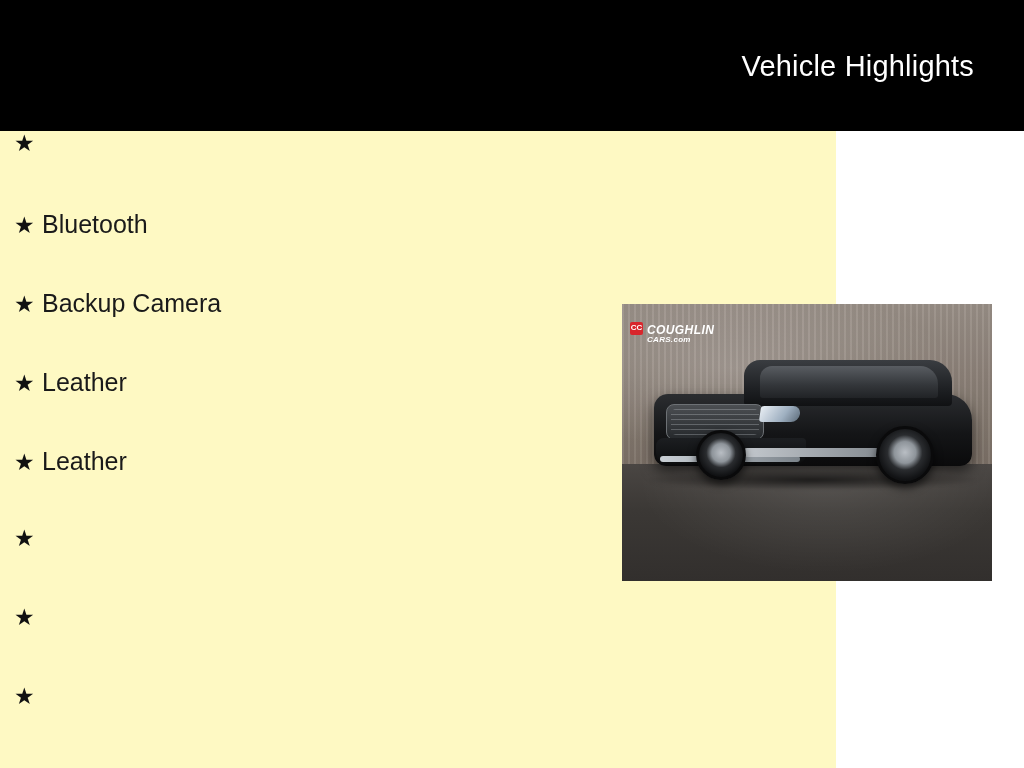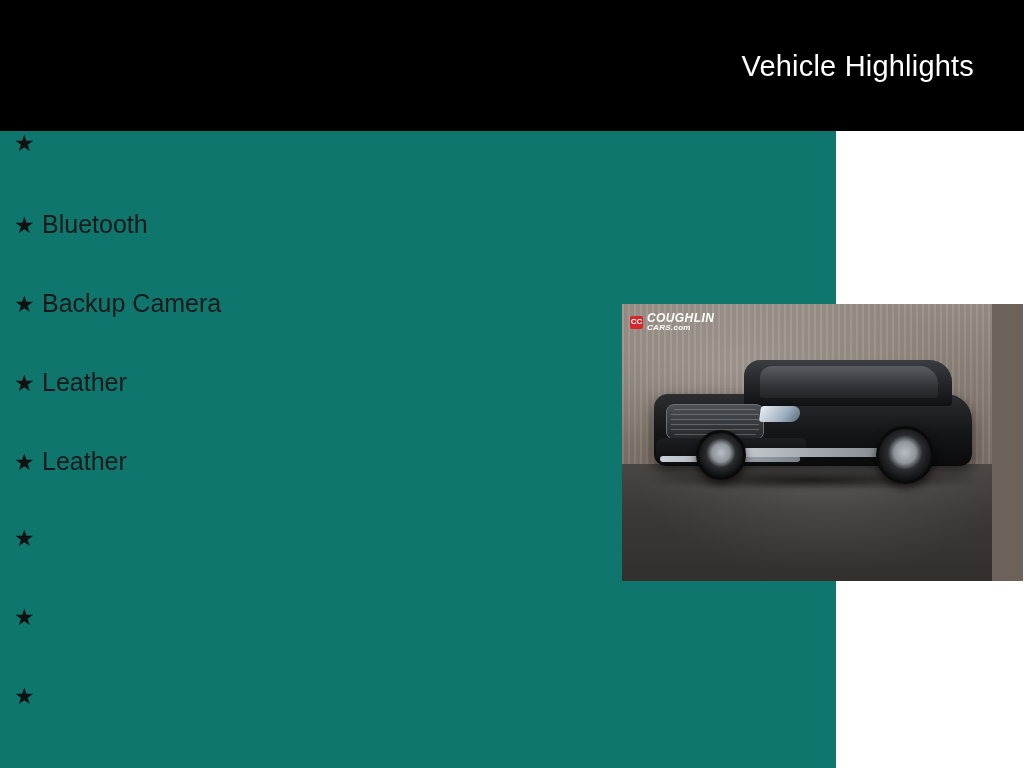"Vehicle Highlights" .page { background: #0f766e -> #fef9c3 }
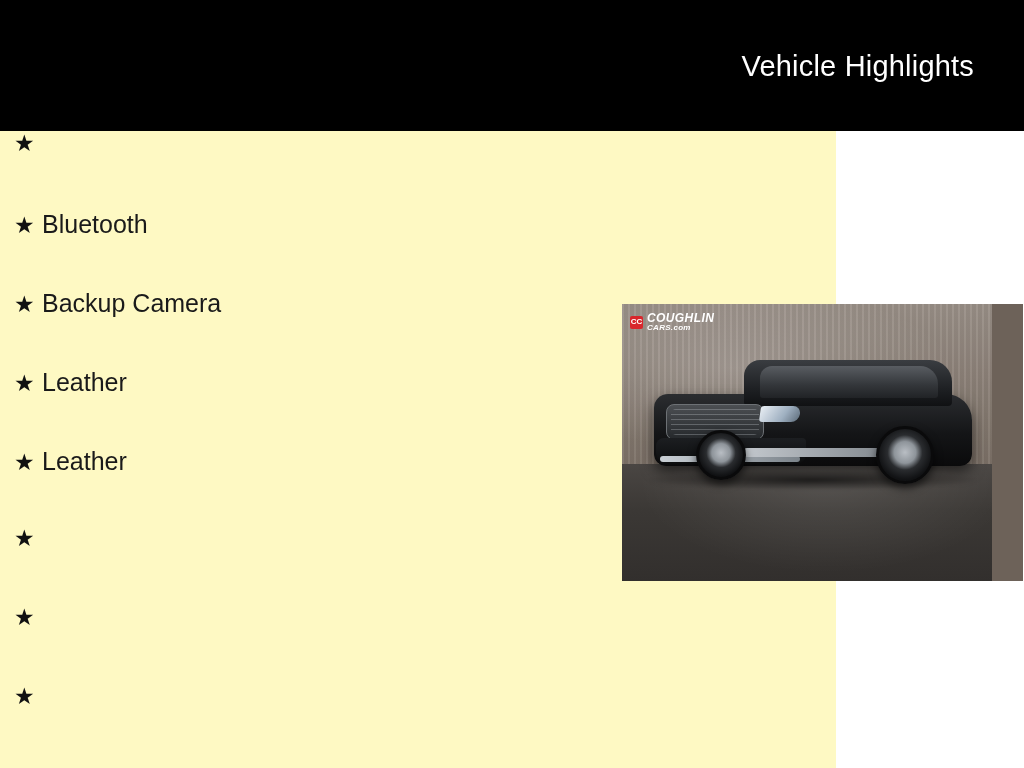"CC" .photo-wrap { padding-left: 31px -> none }
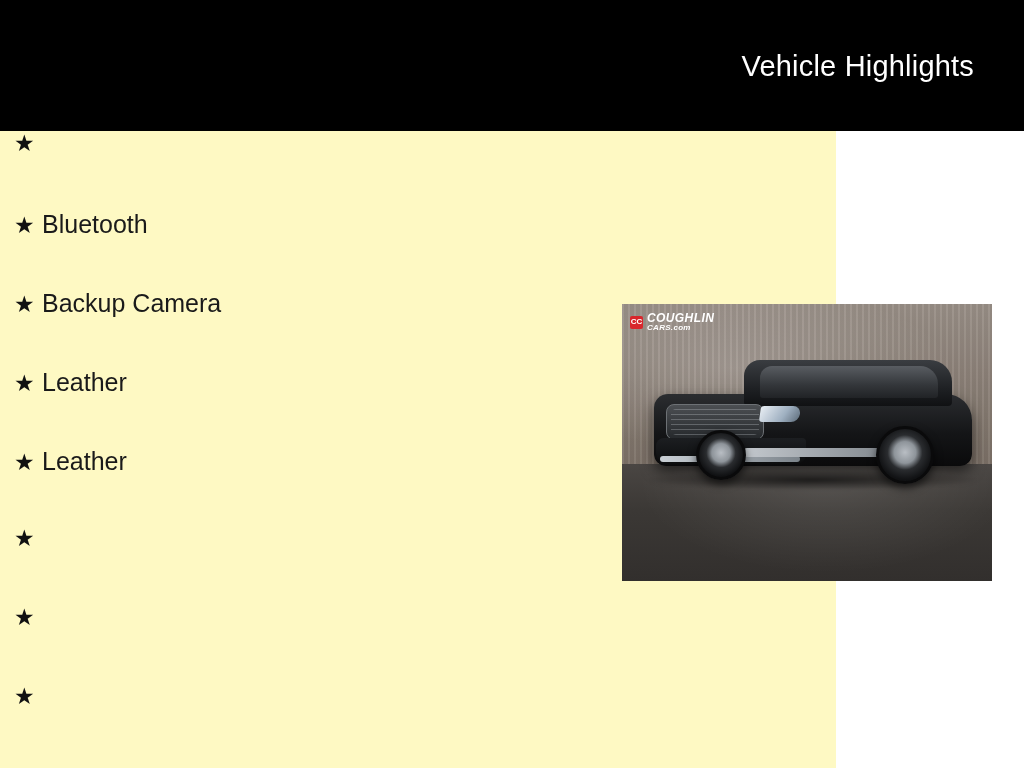"COUGHLIN" .wm-top { margin-top: none -> 12px }
